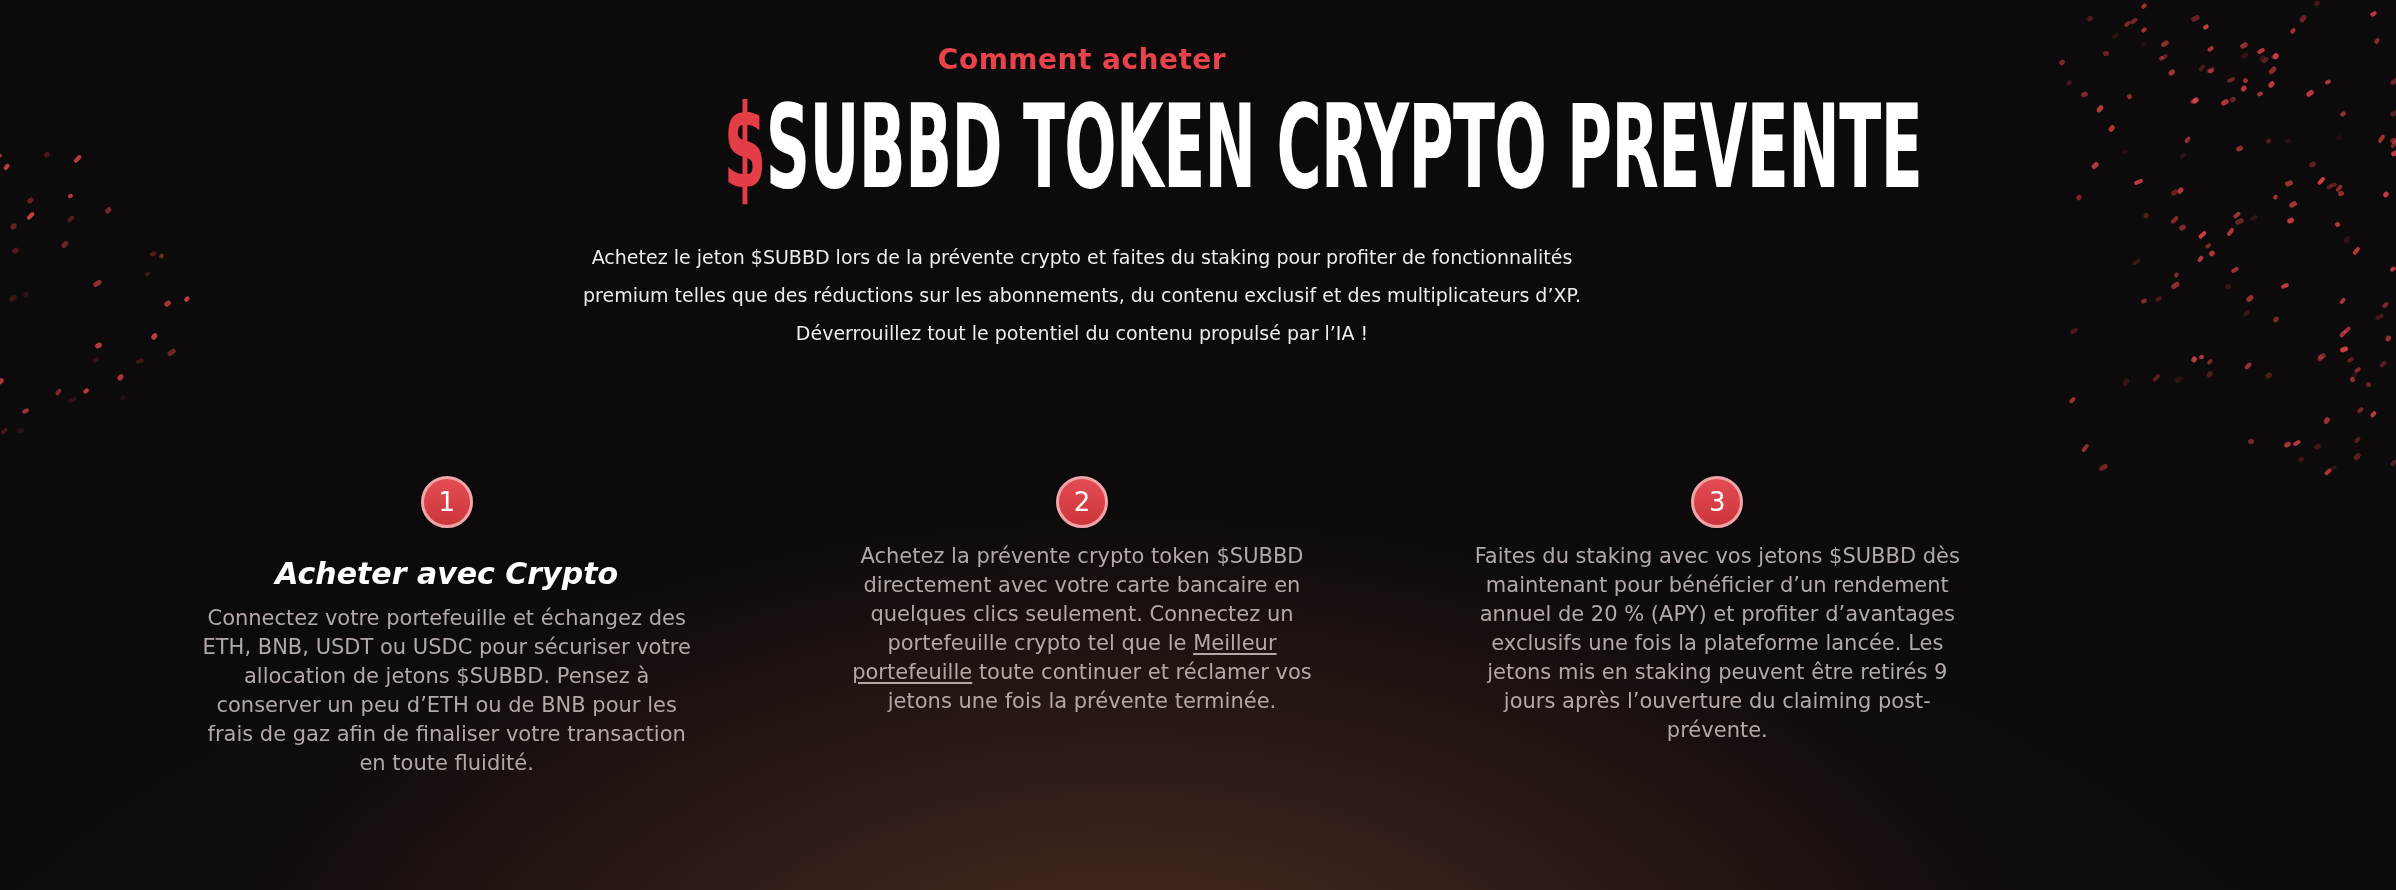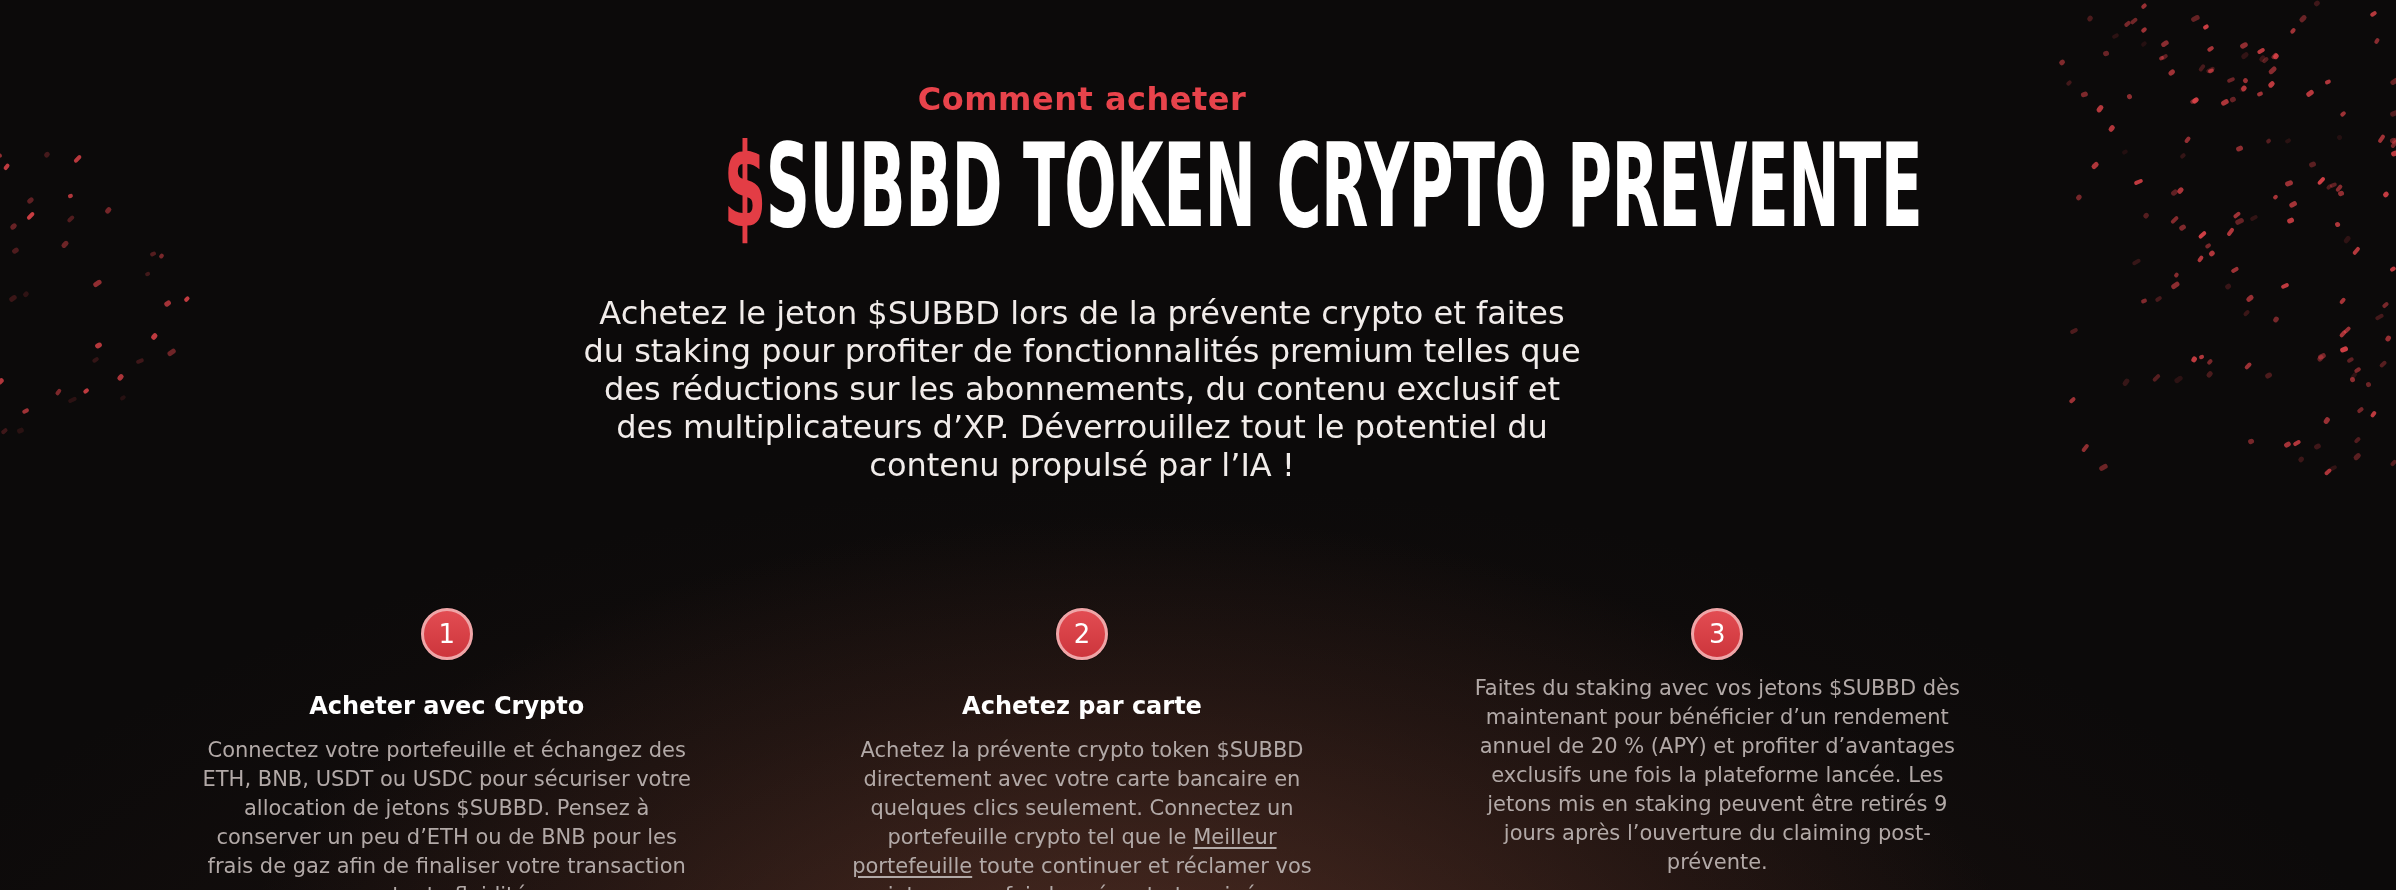"Comment acheter" .kicker { font-size: 32px -> 28px; margin-top: 39px -> none }
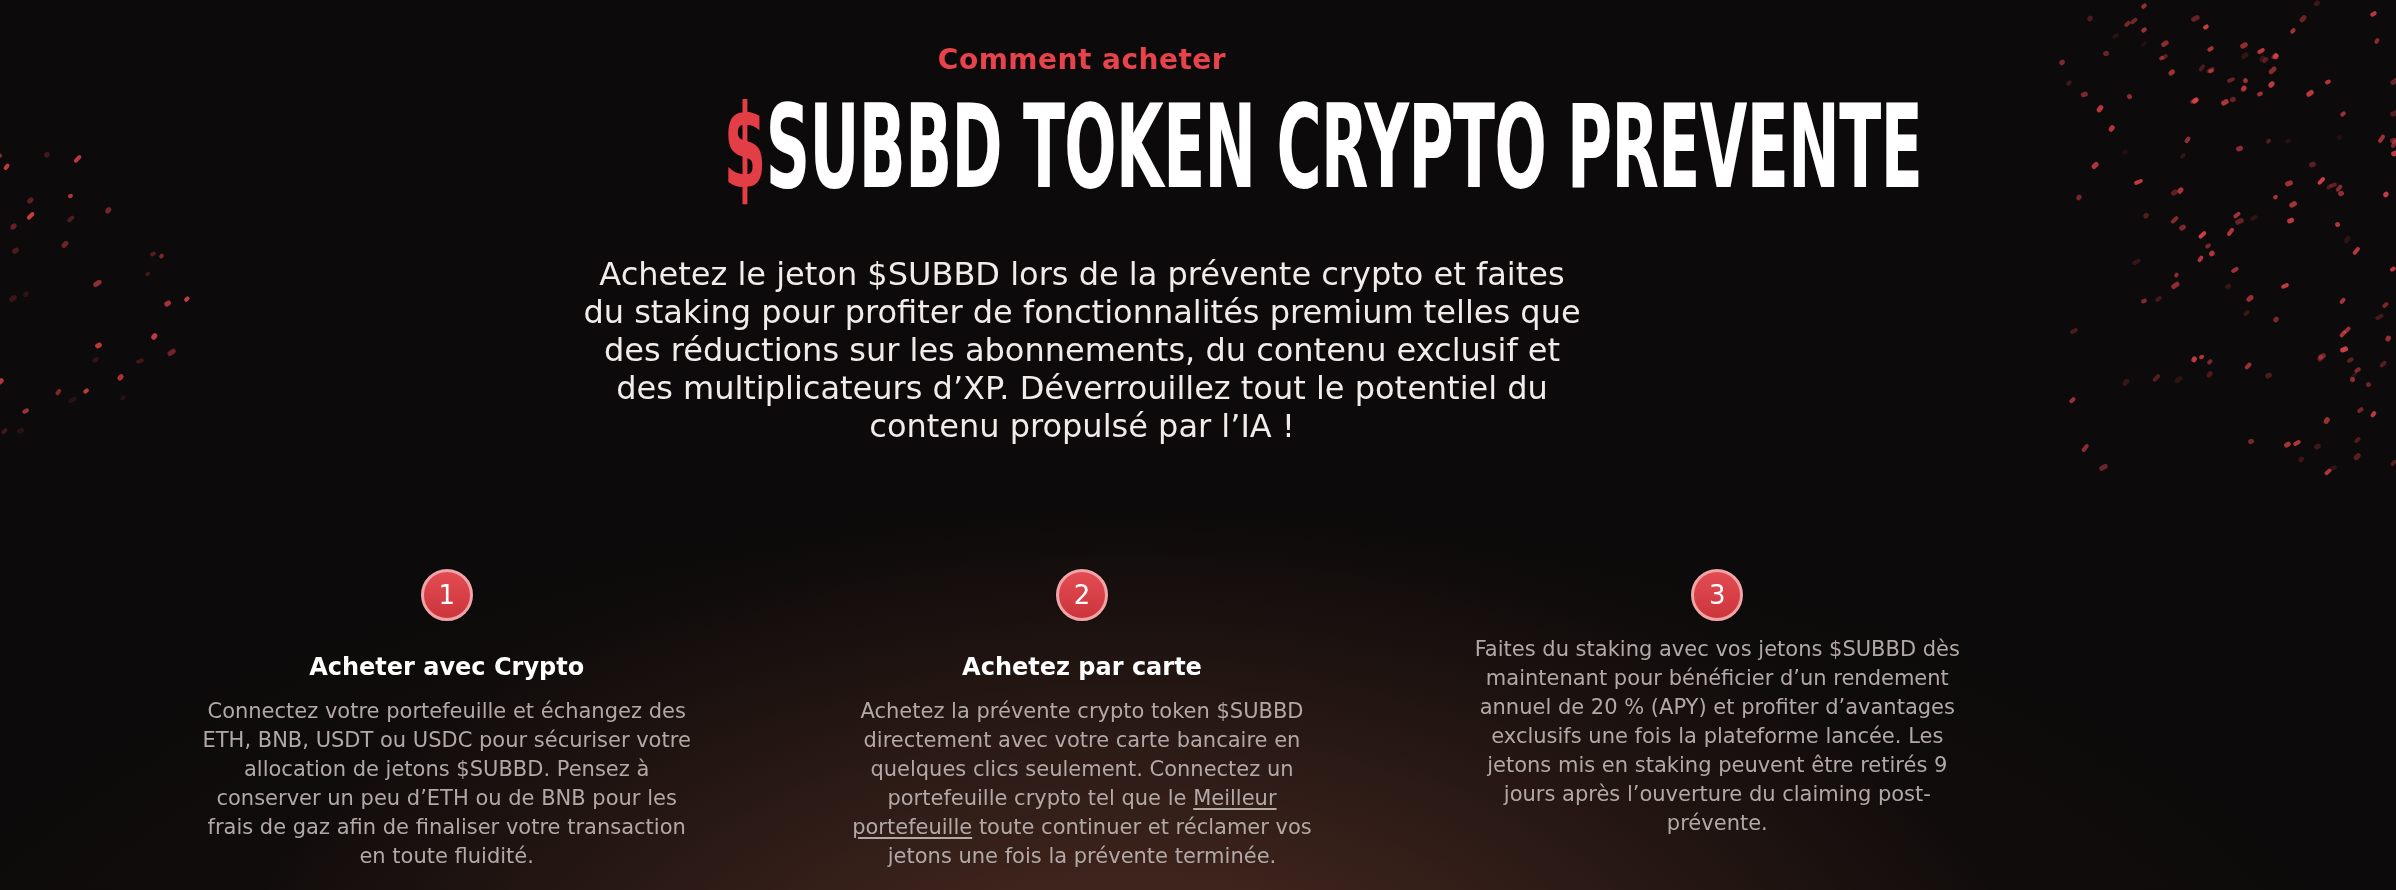"Achetez le jeton $SUBBD lors" .lead { font-size: 32px -> 19px; margin: 57px auto 0 -> 40px auto 0 }
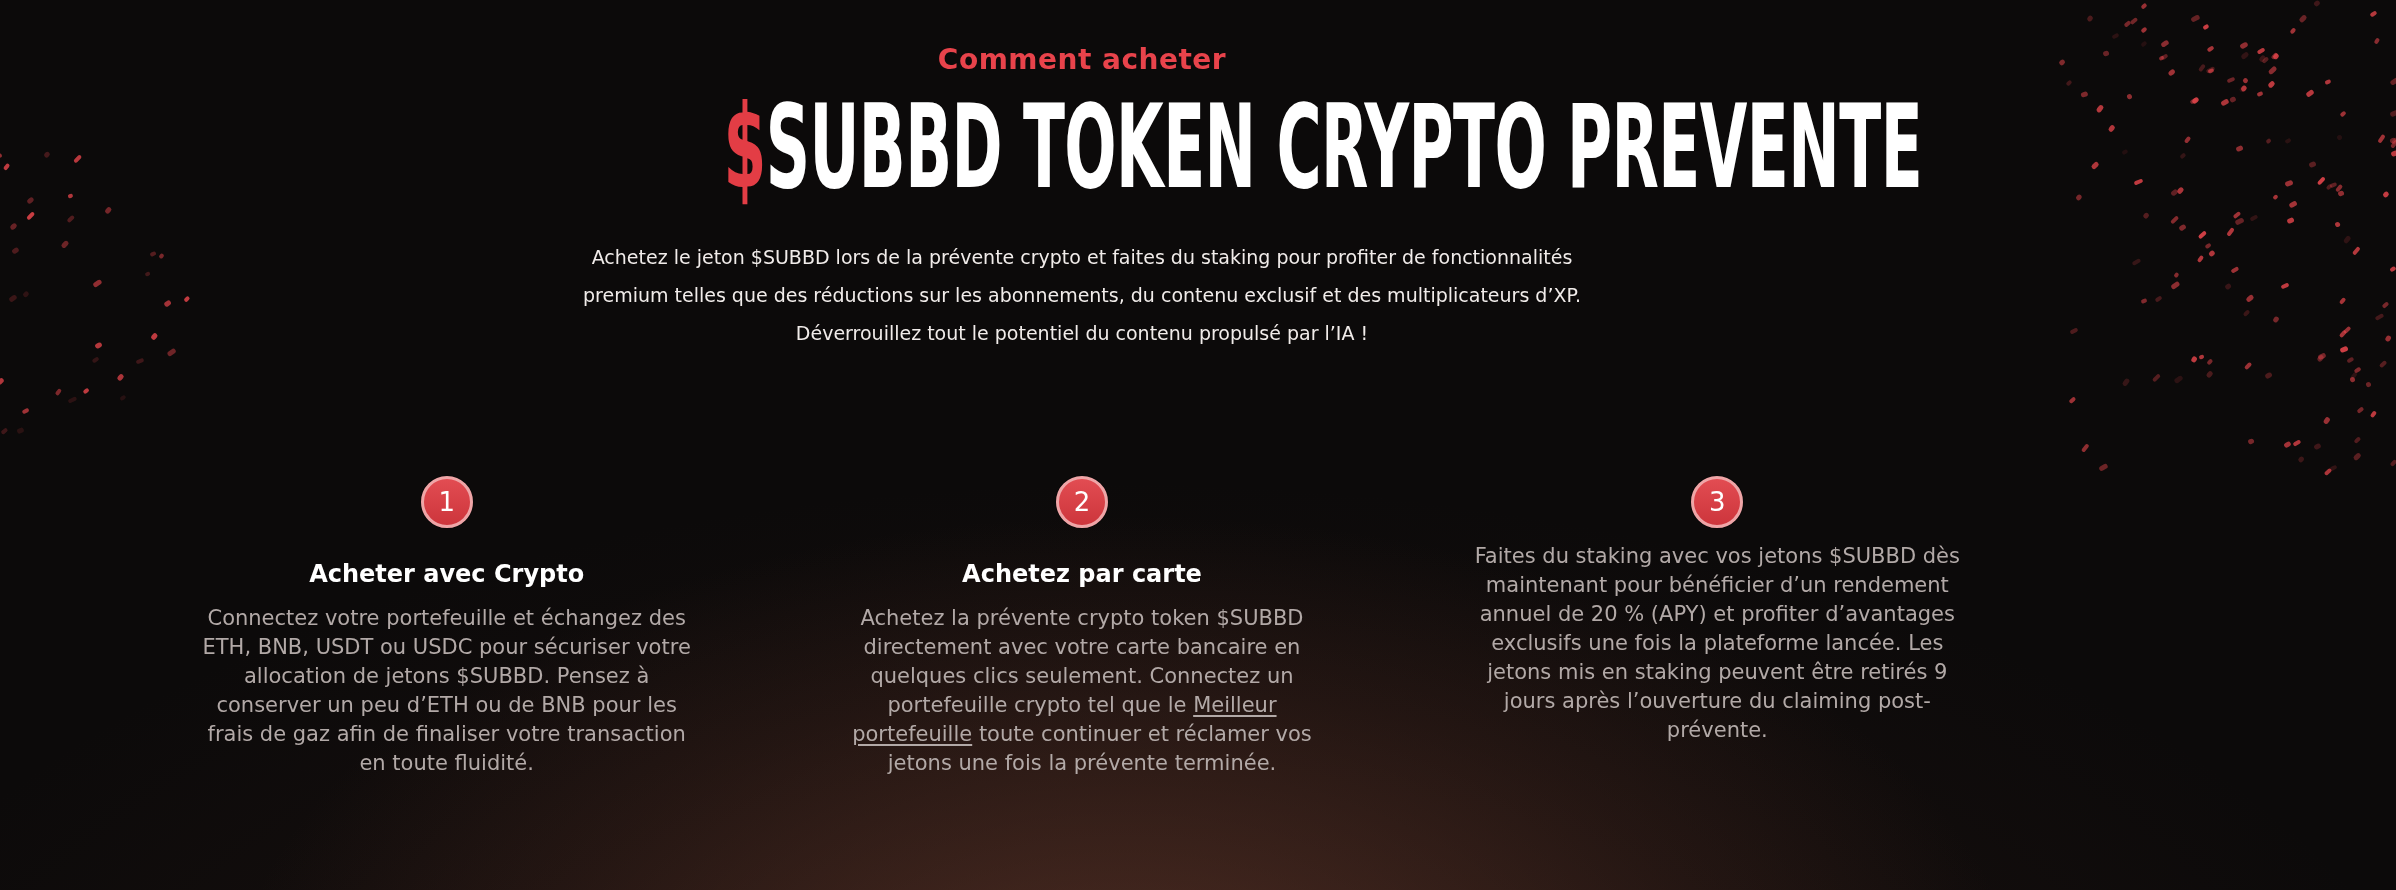"Acheter avec Crypto" .step h3 { font-size: 24px -> 30px; font-style: none -> italic }
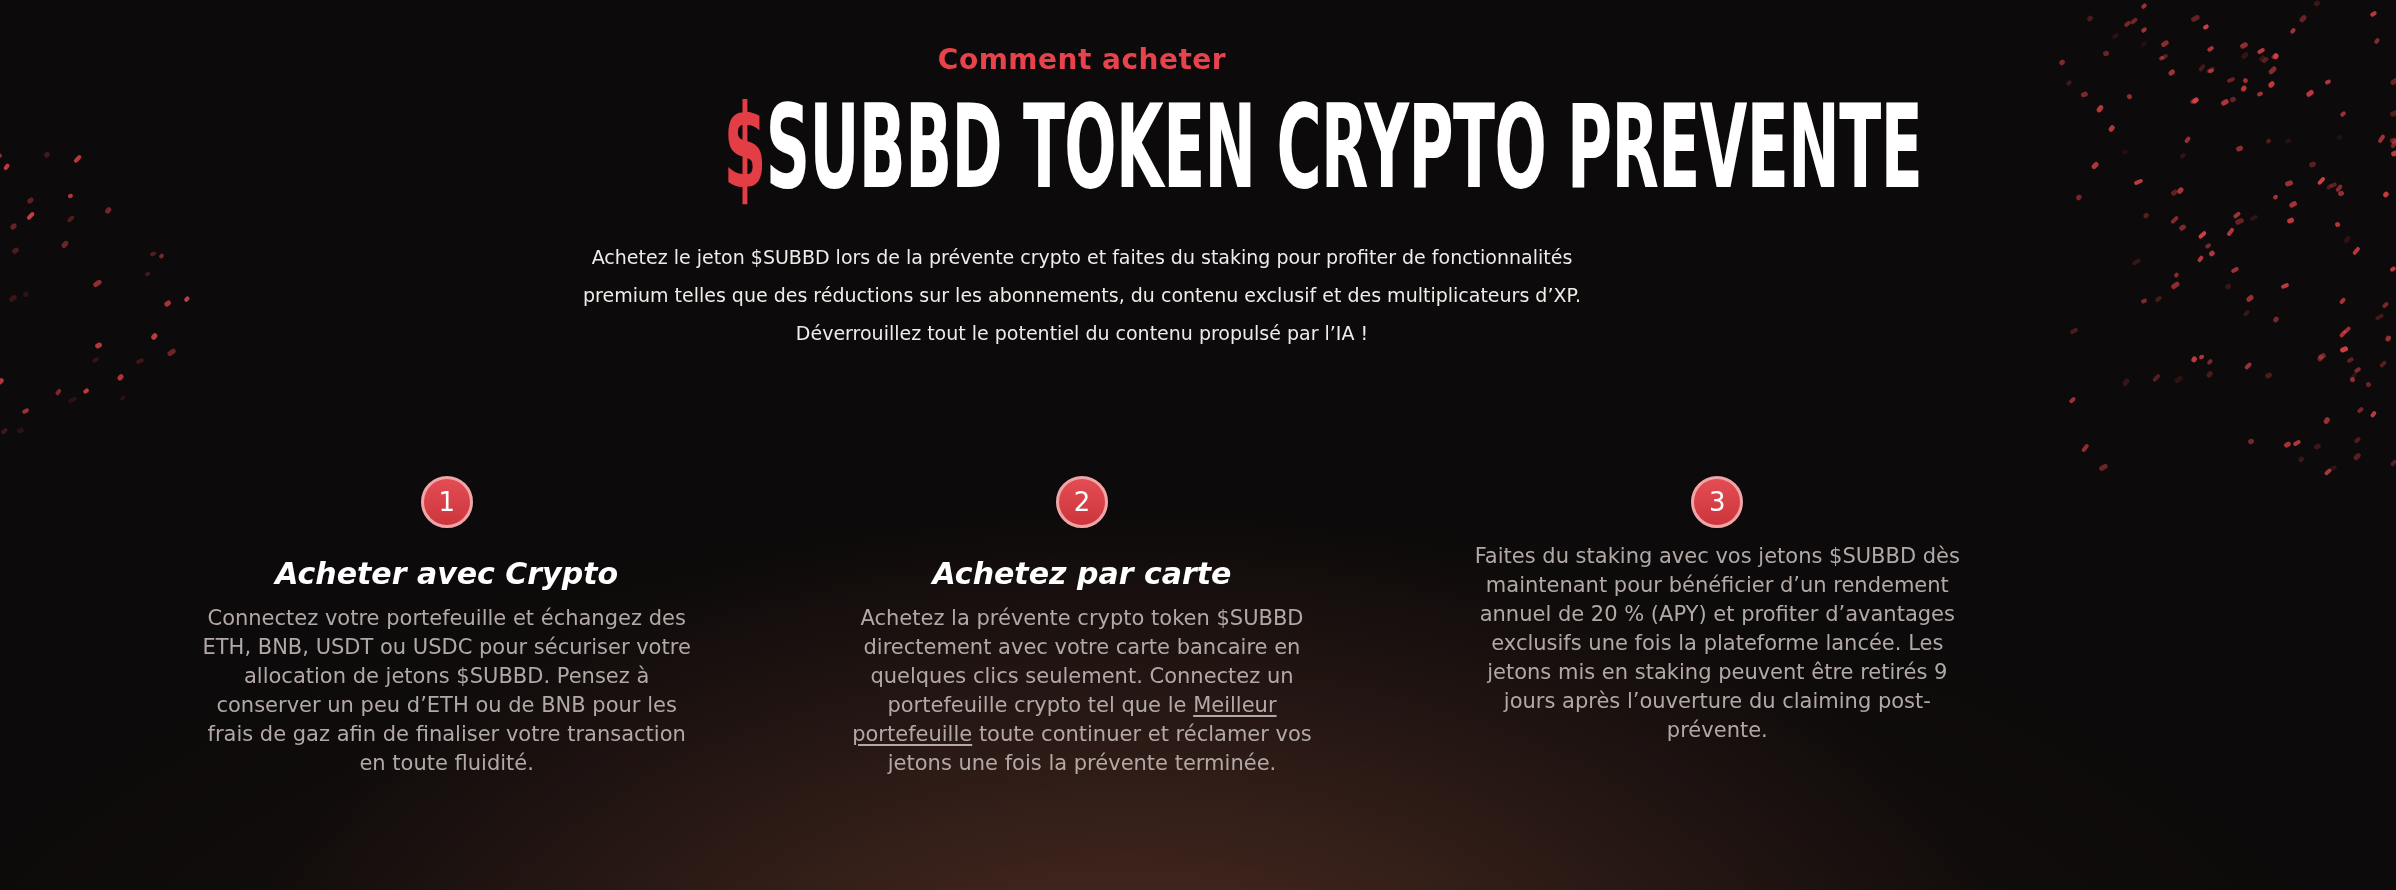"Achetez par carte" h3 { html: <h3>Achetez par carte</h3> -> none }
